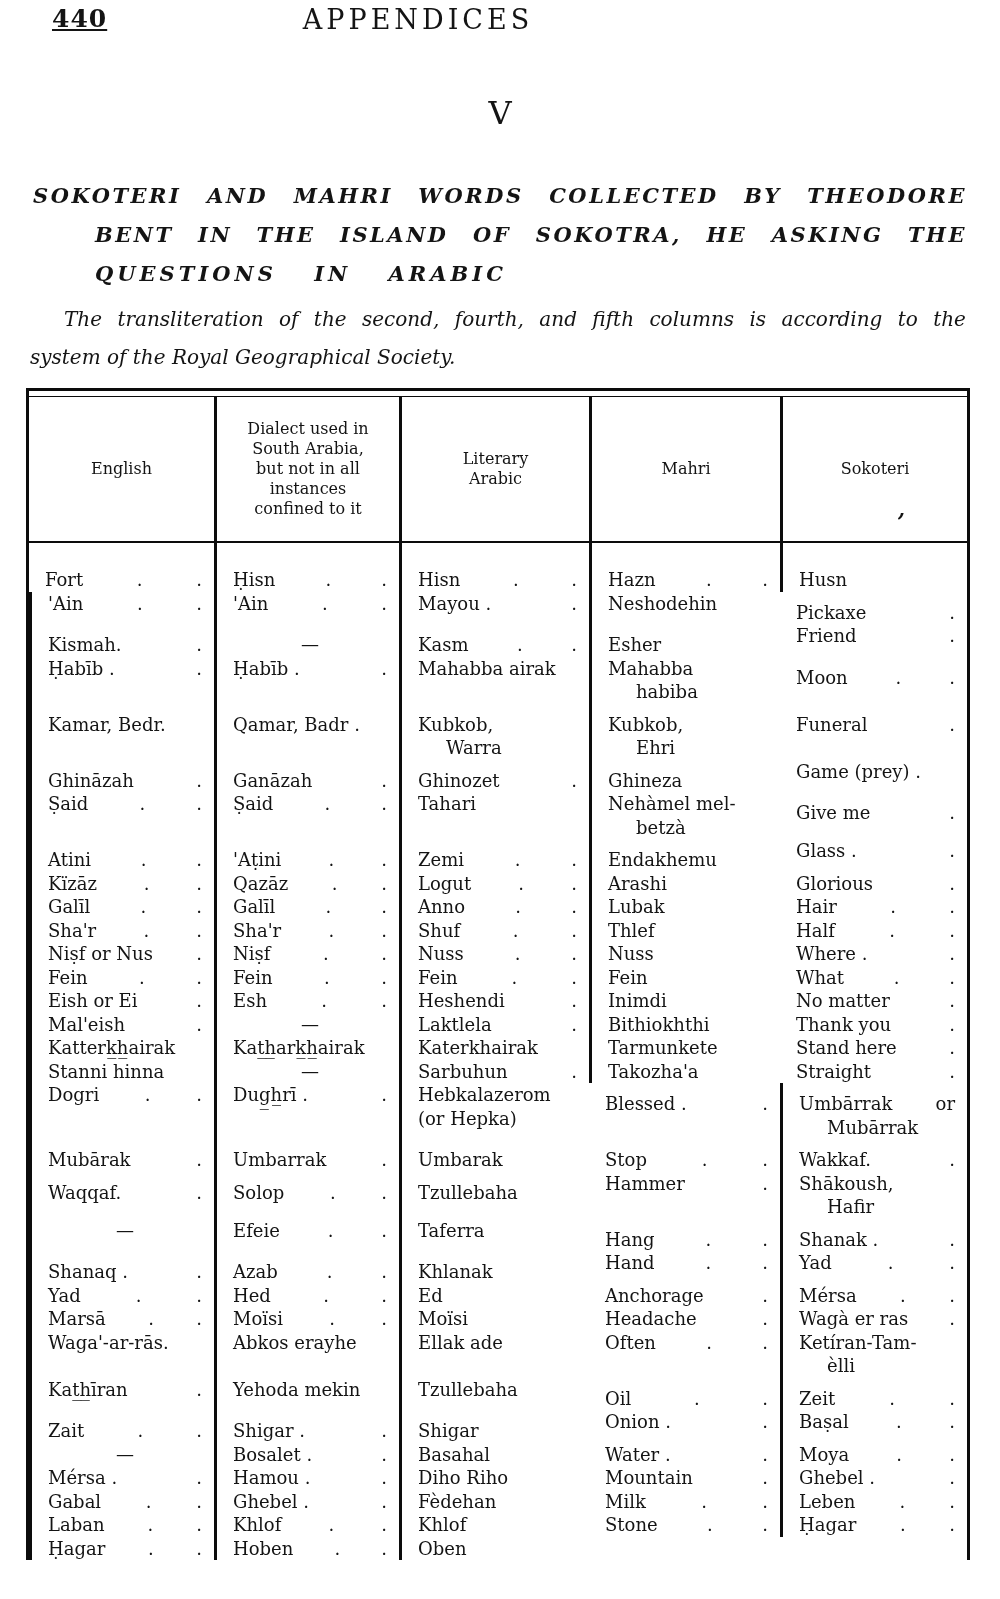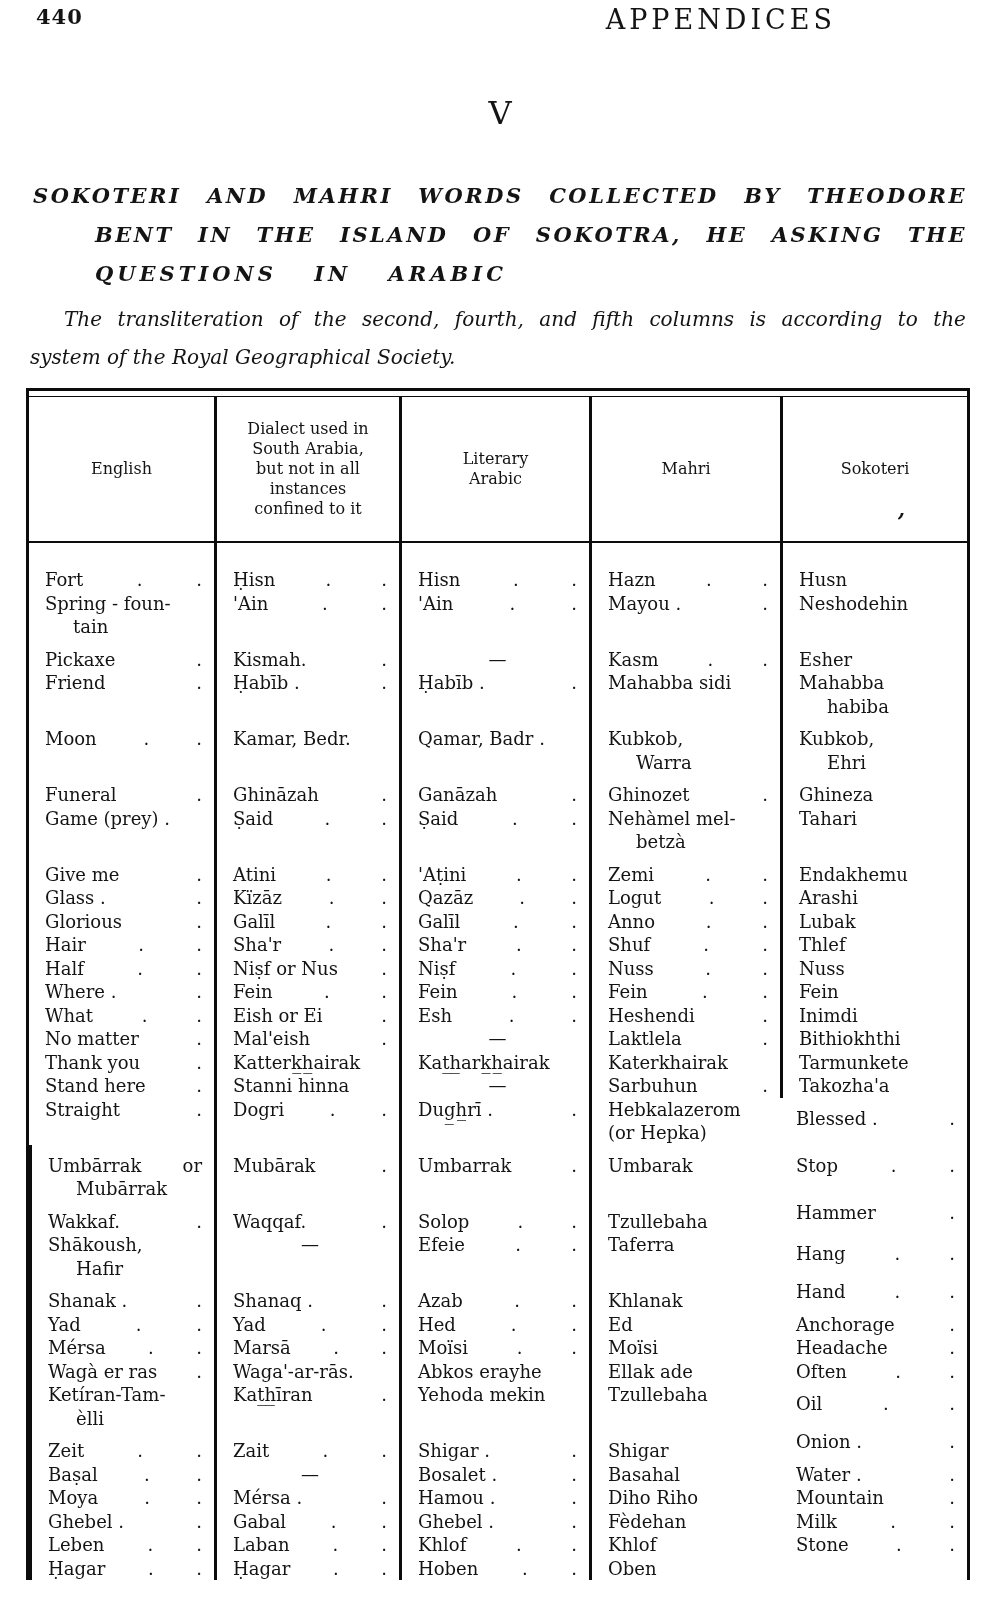"440" .pgnum { font-size: 21px -> 25px; left: 36px -> 52px; text-decoration: none -> underline }
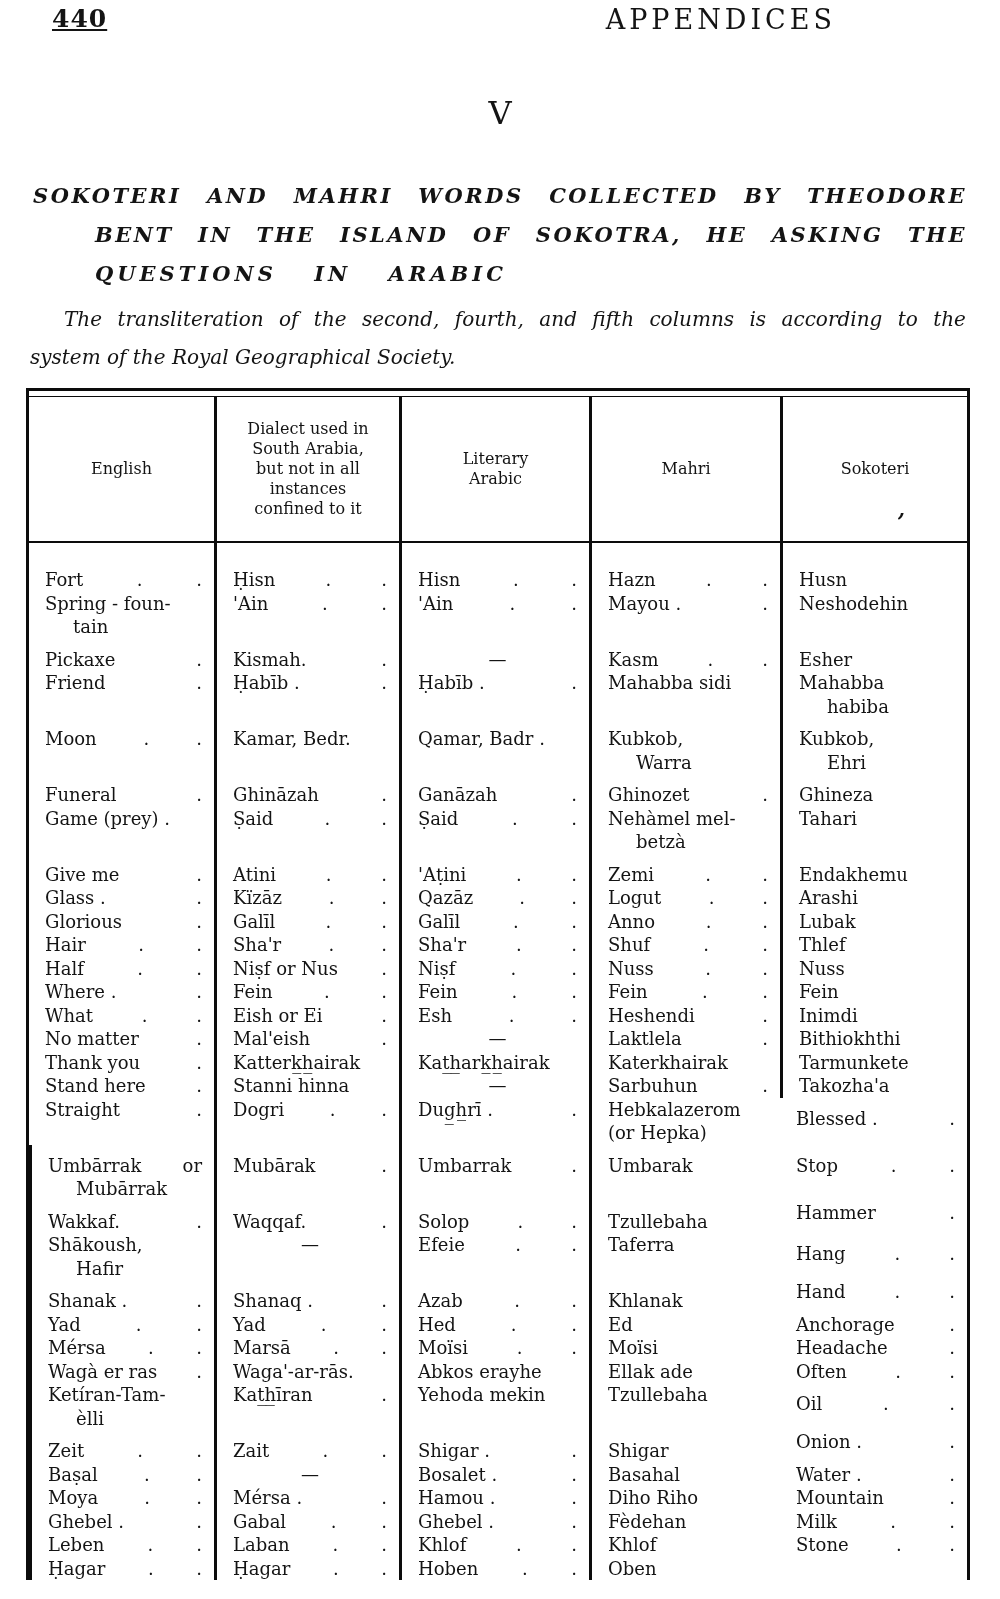"APPENDICES" .runhead { text-align: right -> center }
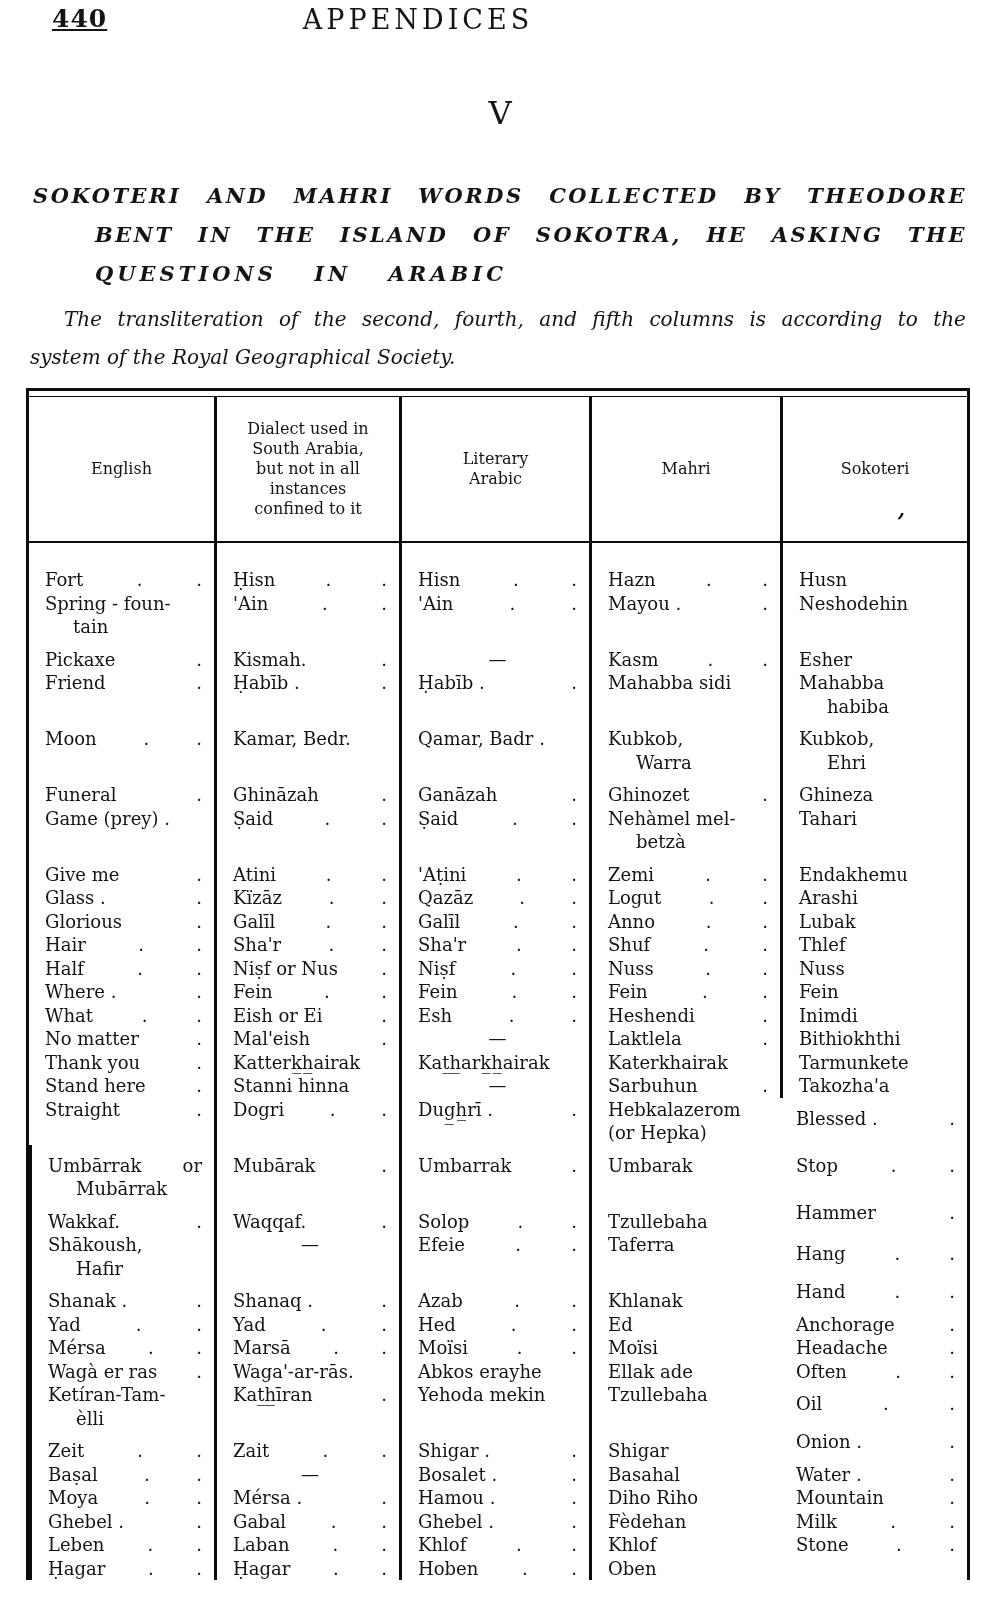"Spring - foun-" div.cell { html: <div> <div>Spring - foun-</div> <div>tain</div> </div> -> none }
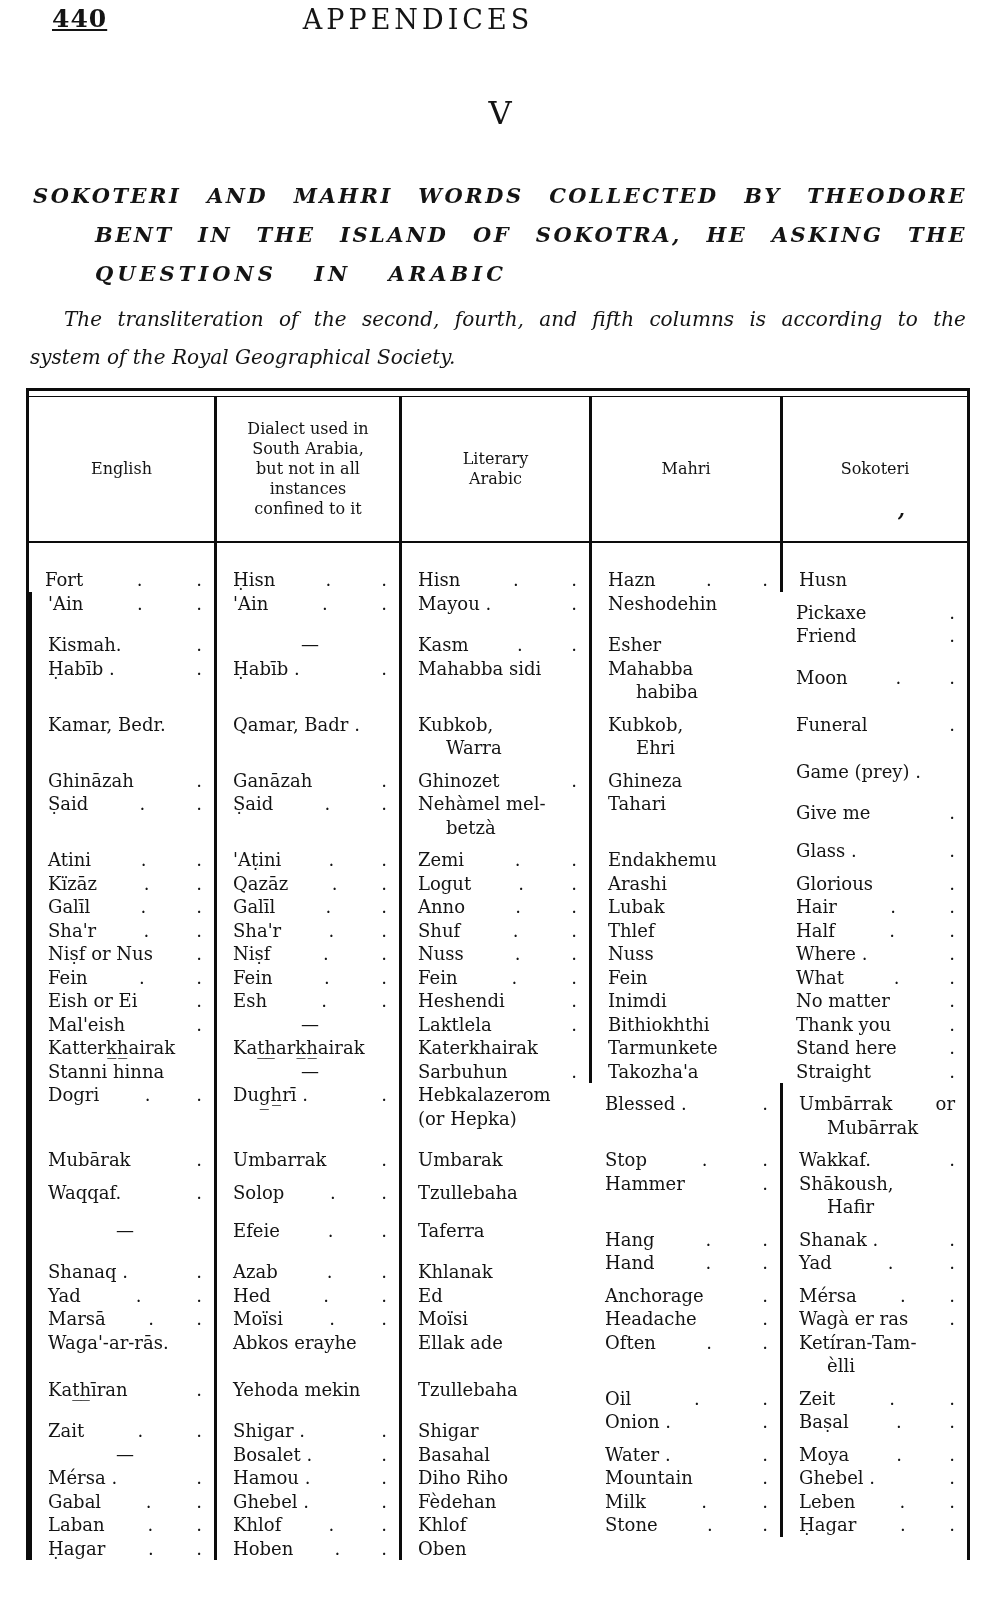"Mahabba sidi" div.line { text: sidi -> airak }
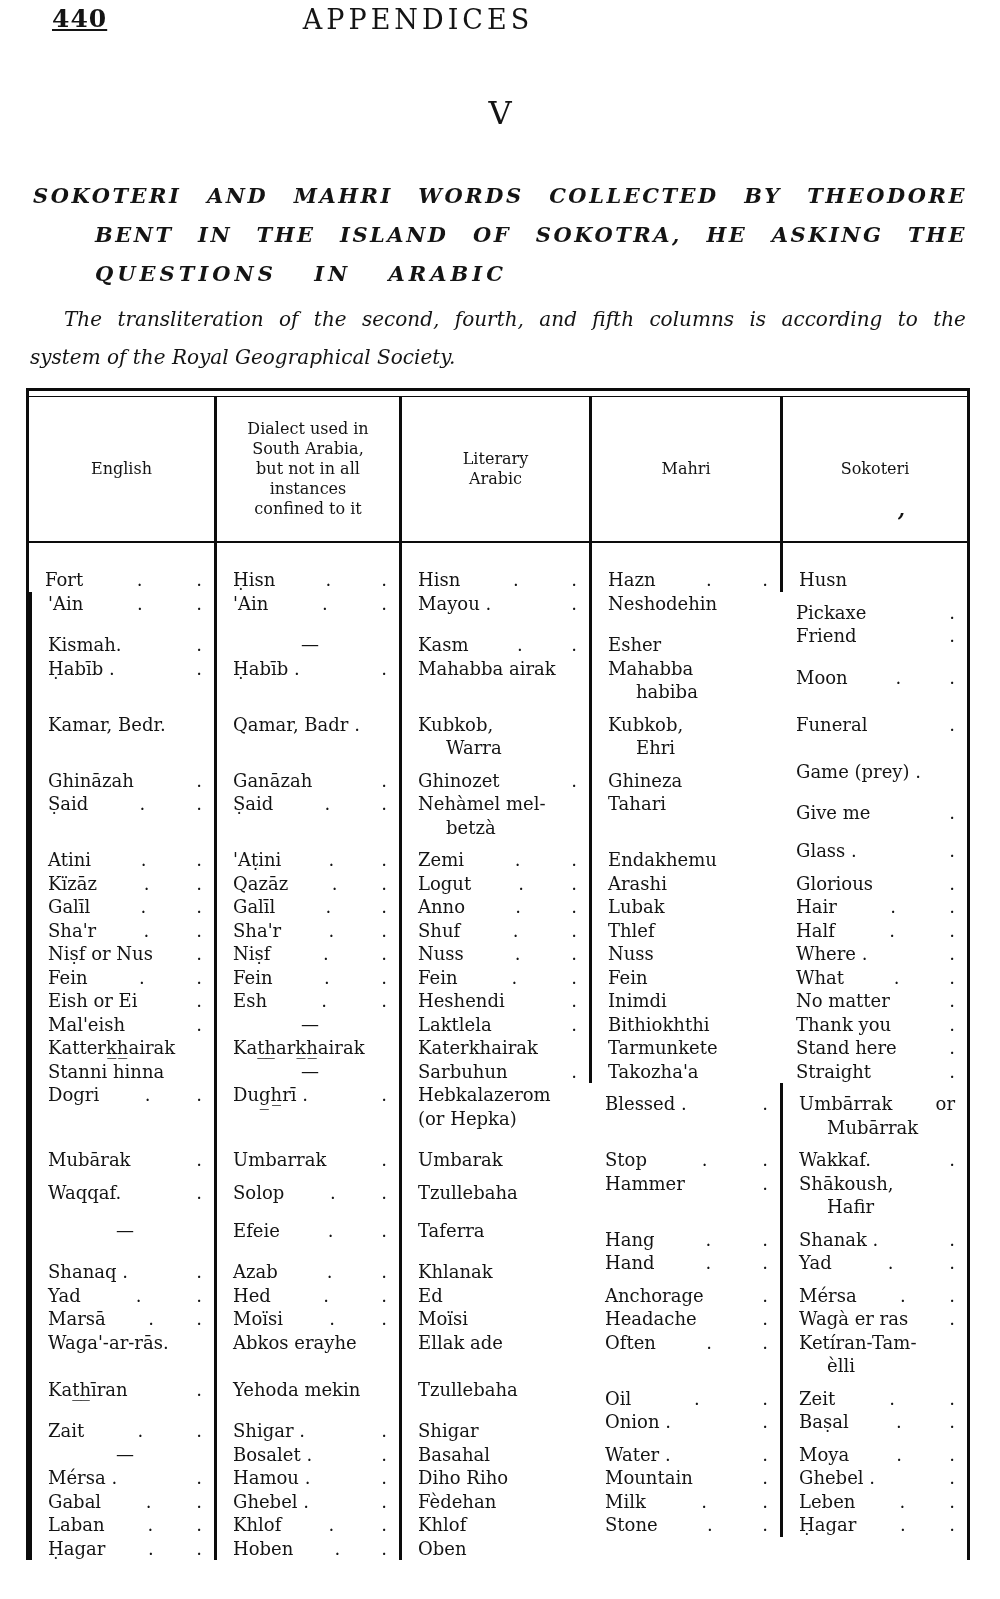"Nehàmel mel-" div.cell { order: before "Tahari" -> after "Tahari" }
